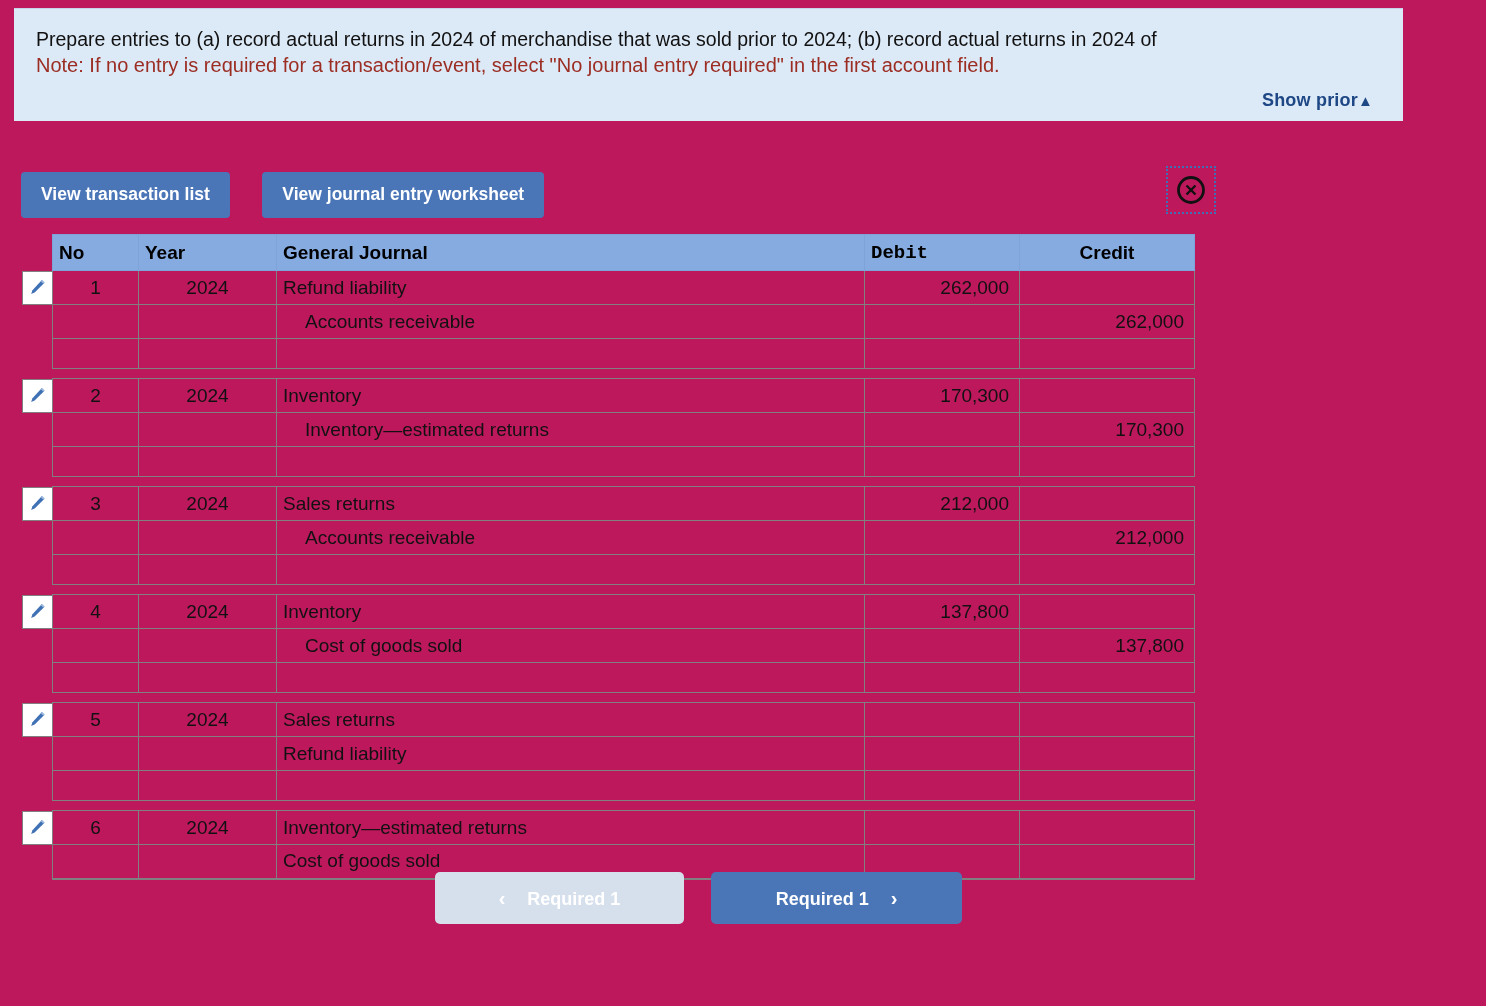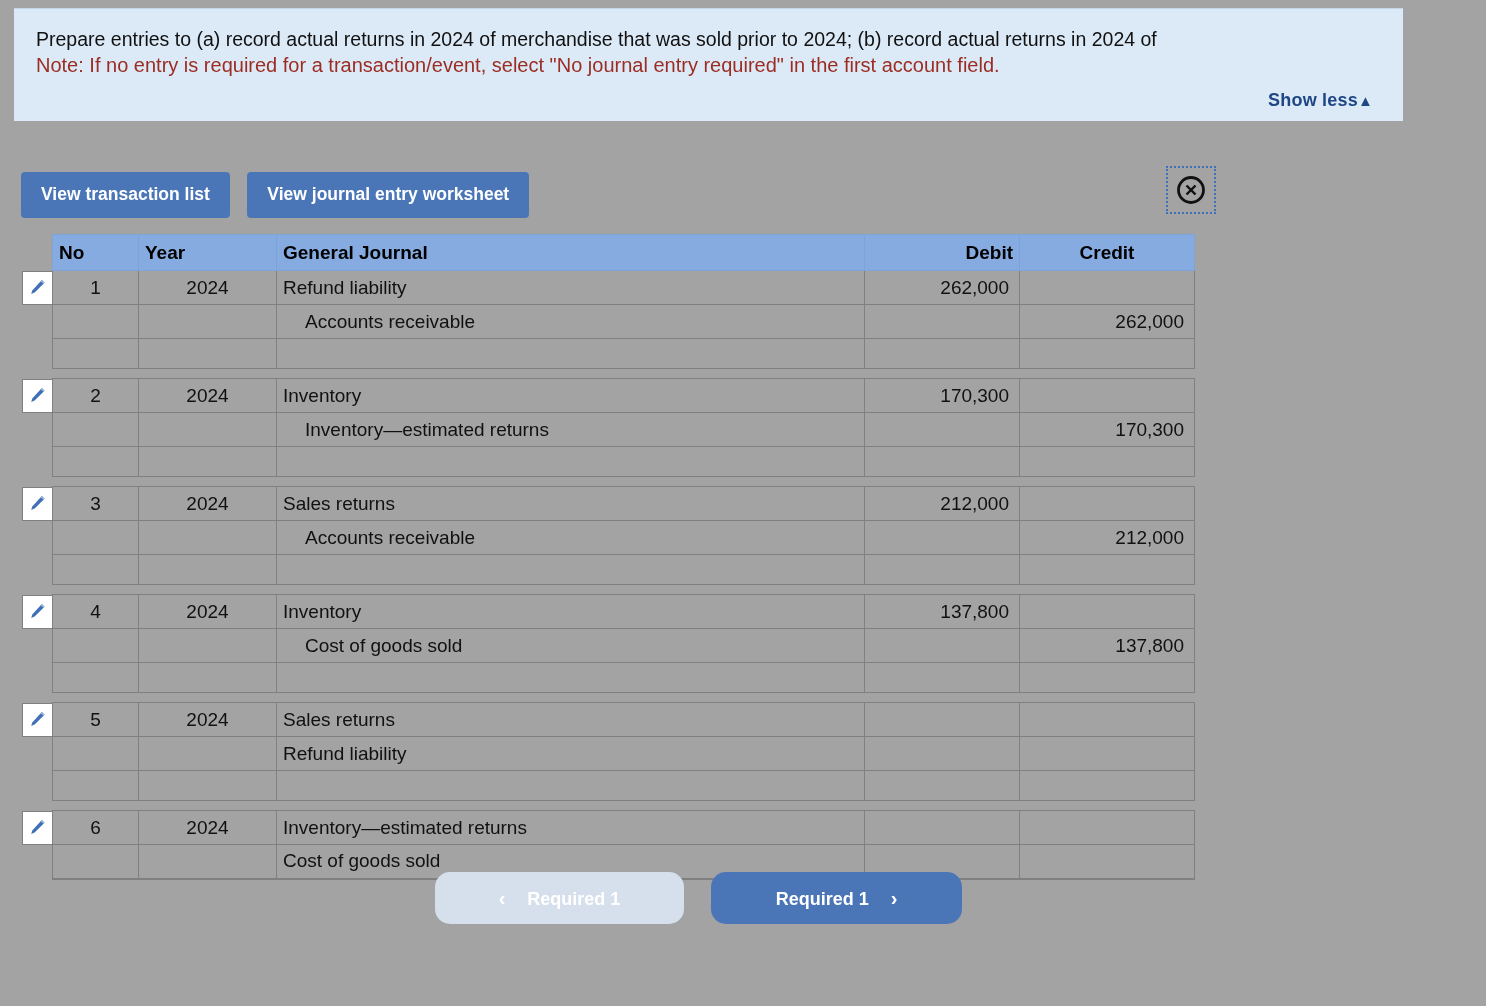"Prepare entries to (a) record" #page { background: #a3a3a3 -> #be185d }
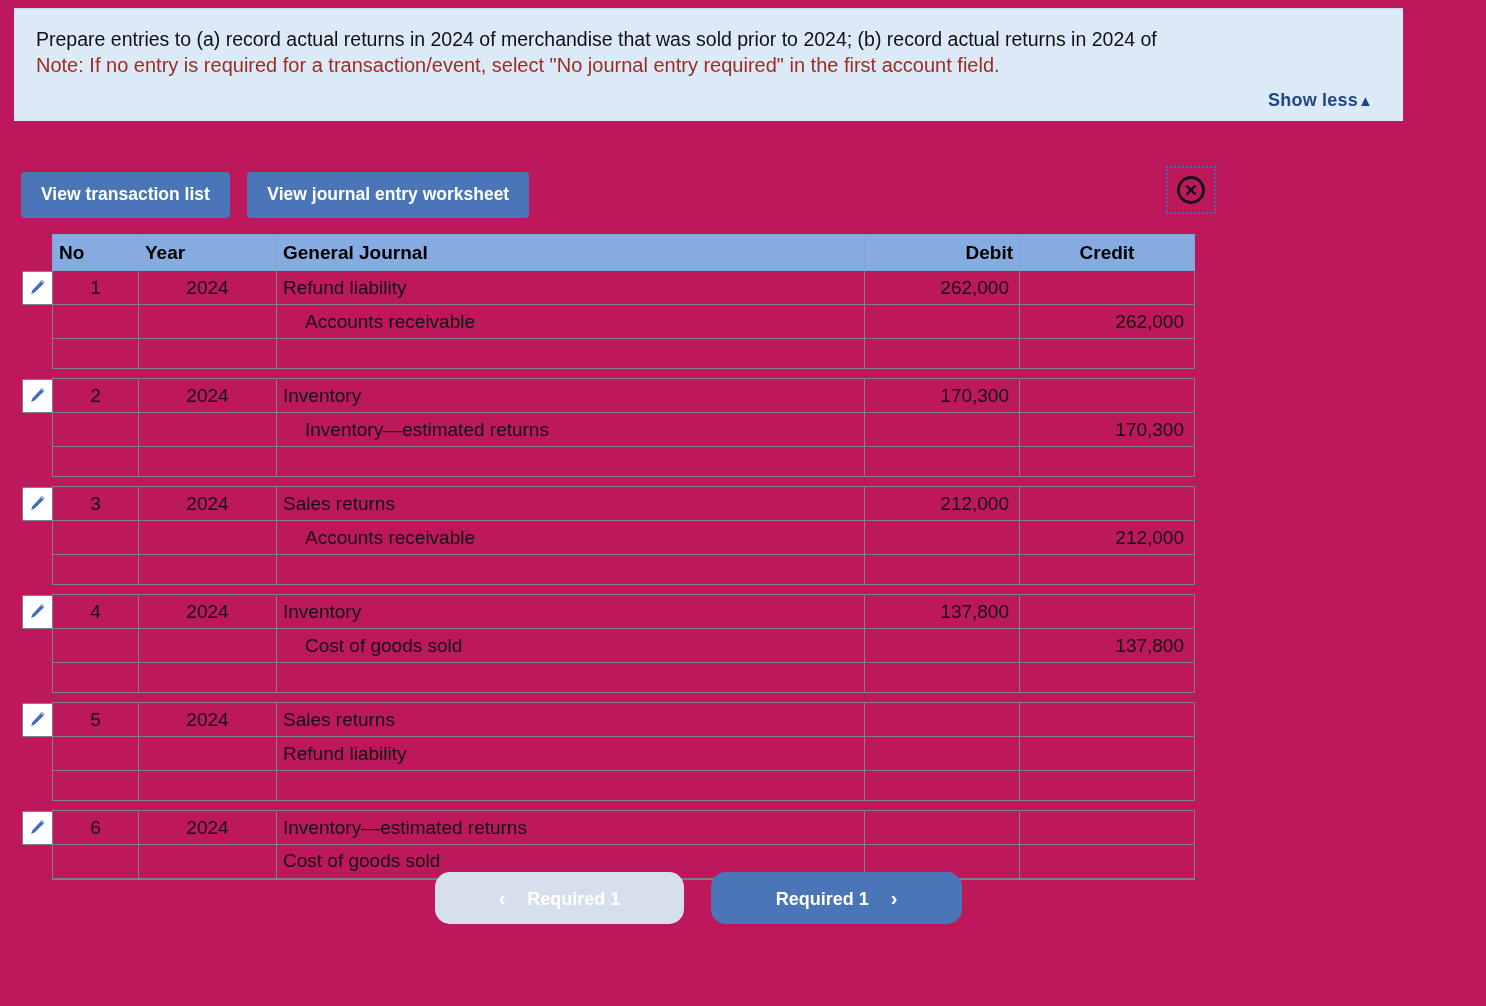"Show less" span { text: less -> prior }
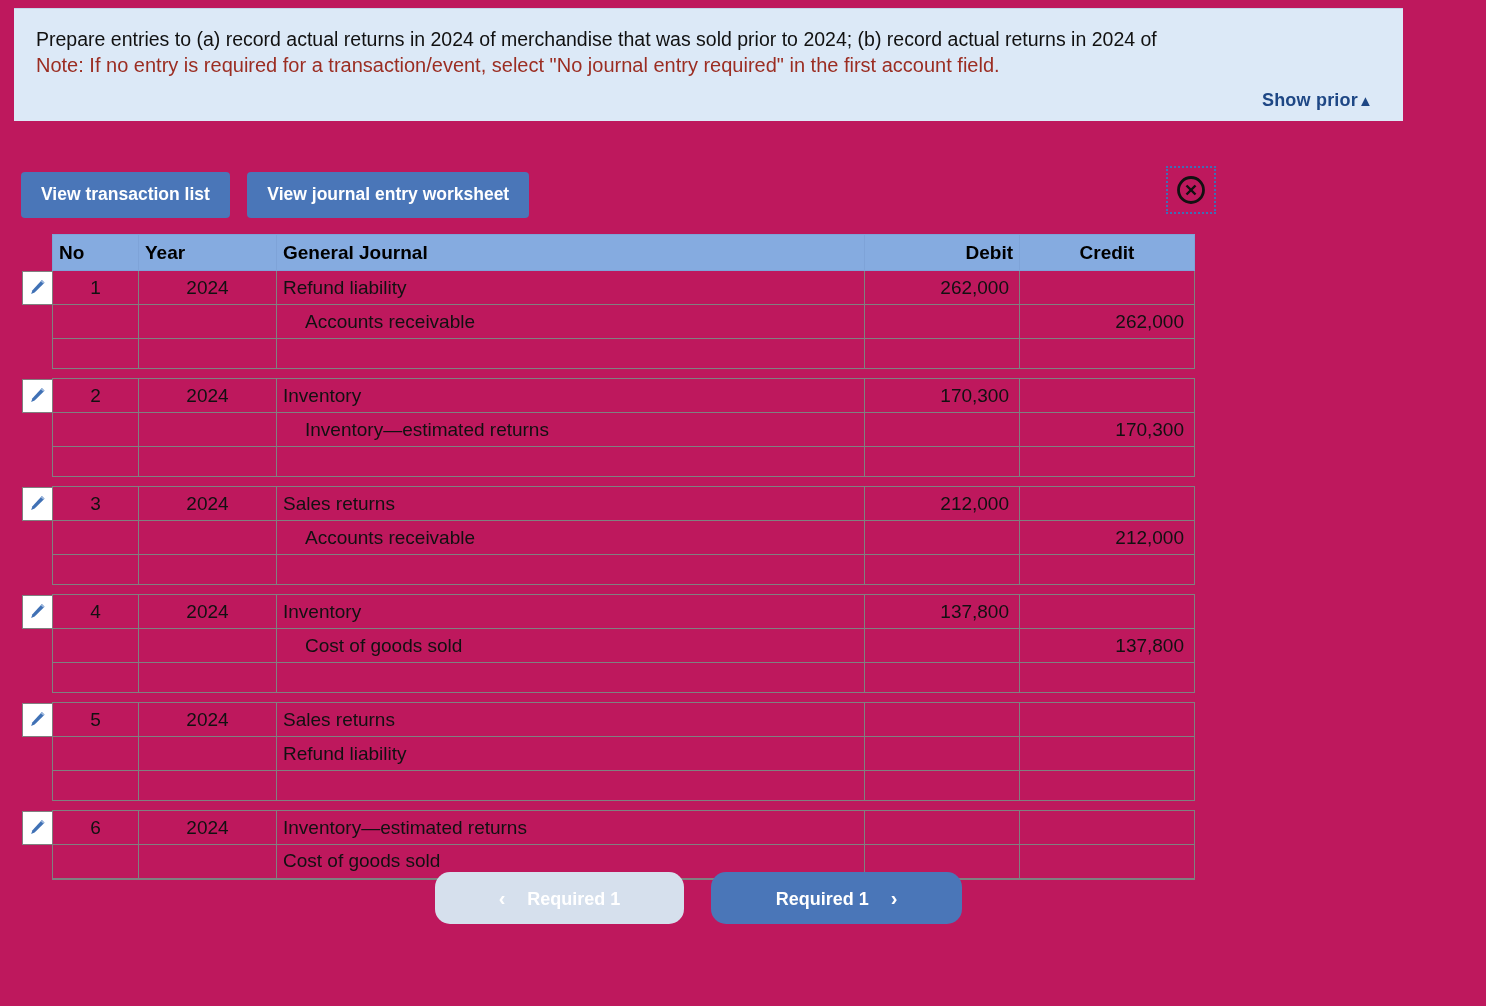"View transaction list" .btn-blue { margin-right: 13px -> 28px }
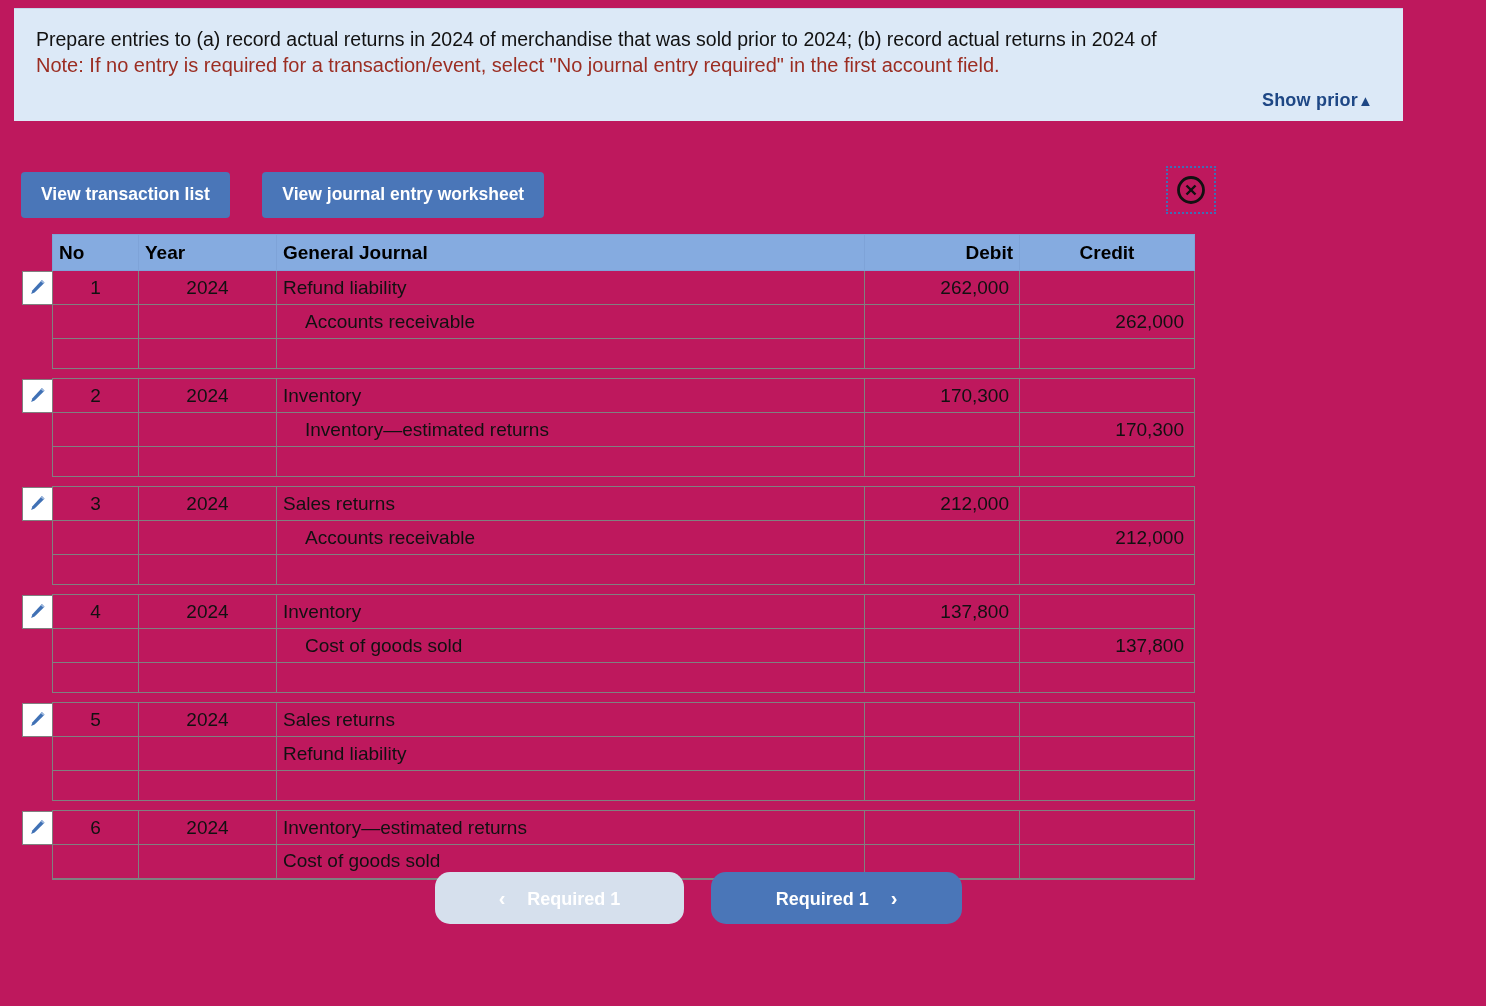"Debit" th.col-debit { font-family: none -> Liberation Mono, monospace; text-align: right -> left }
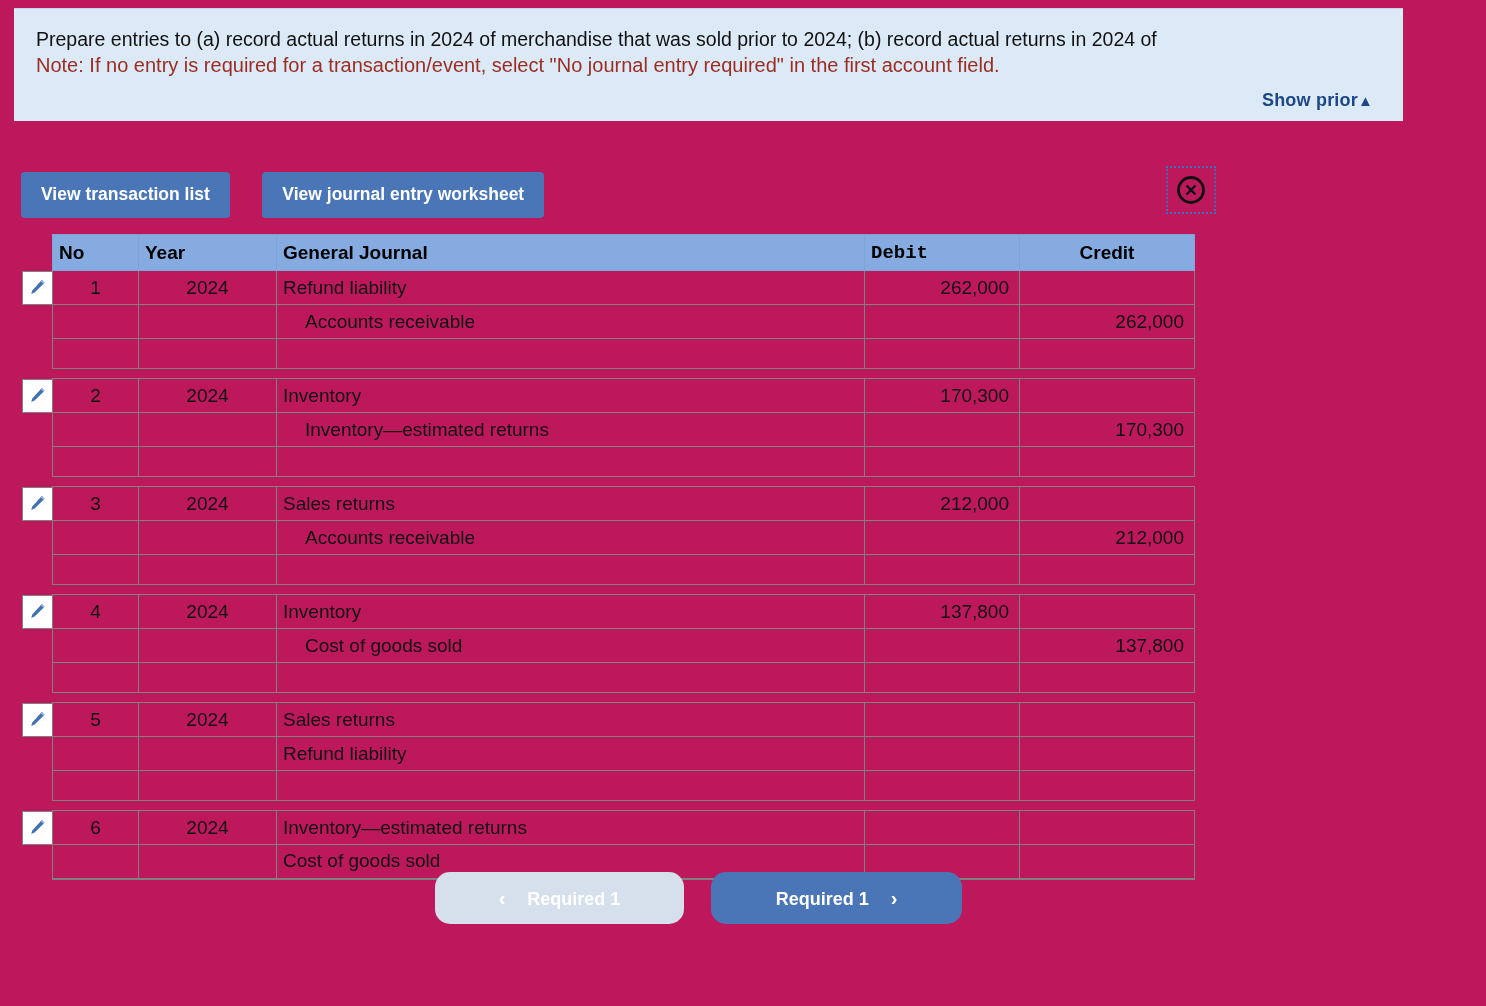"‹ Required 1" .nav-btn { border-radius: 15px -> 5px }
